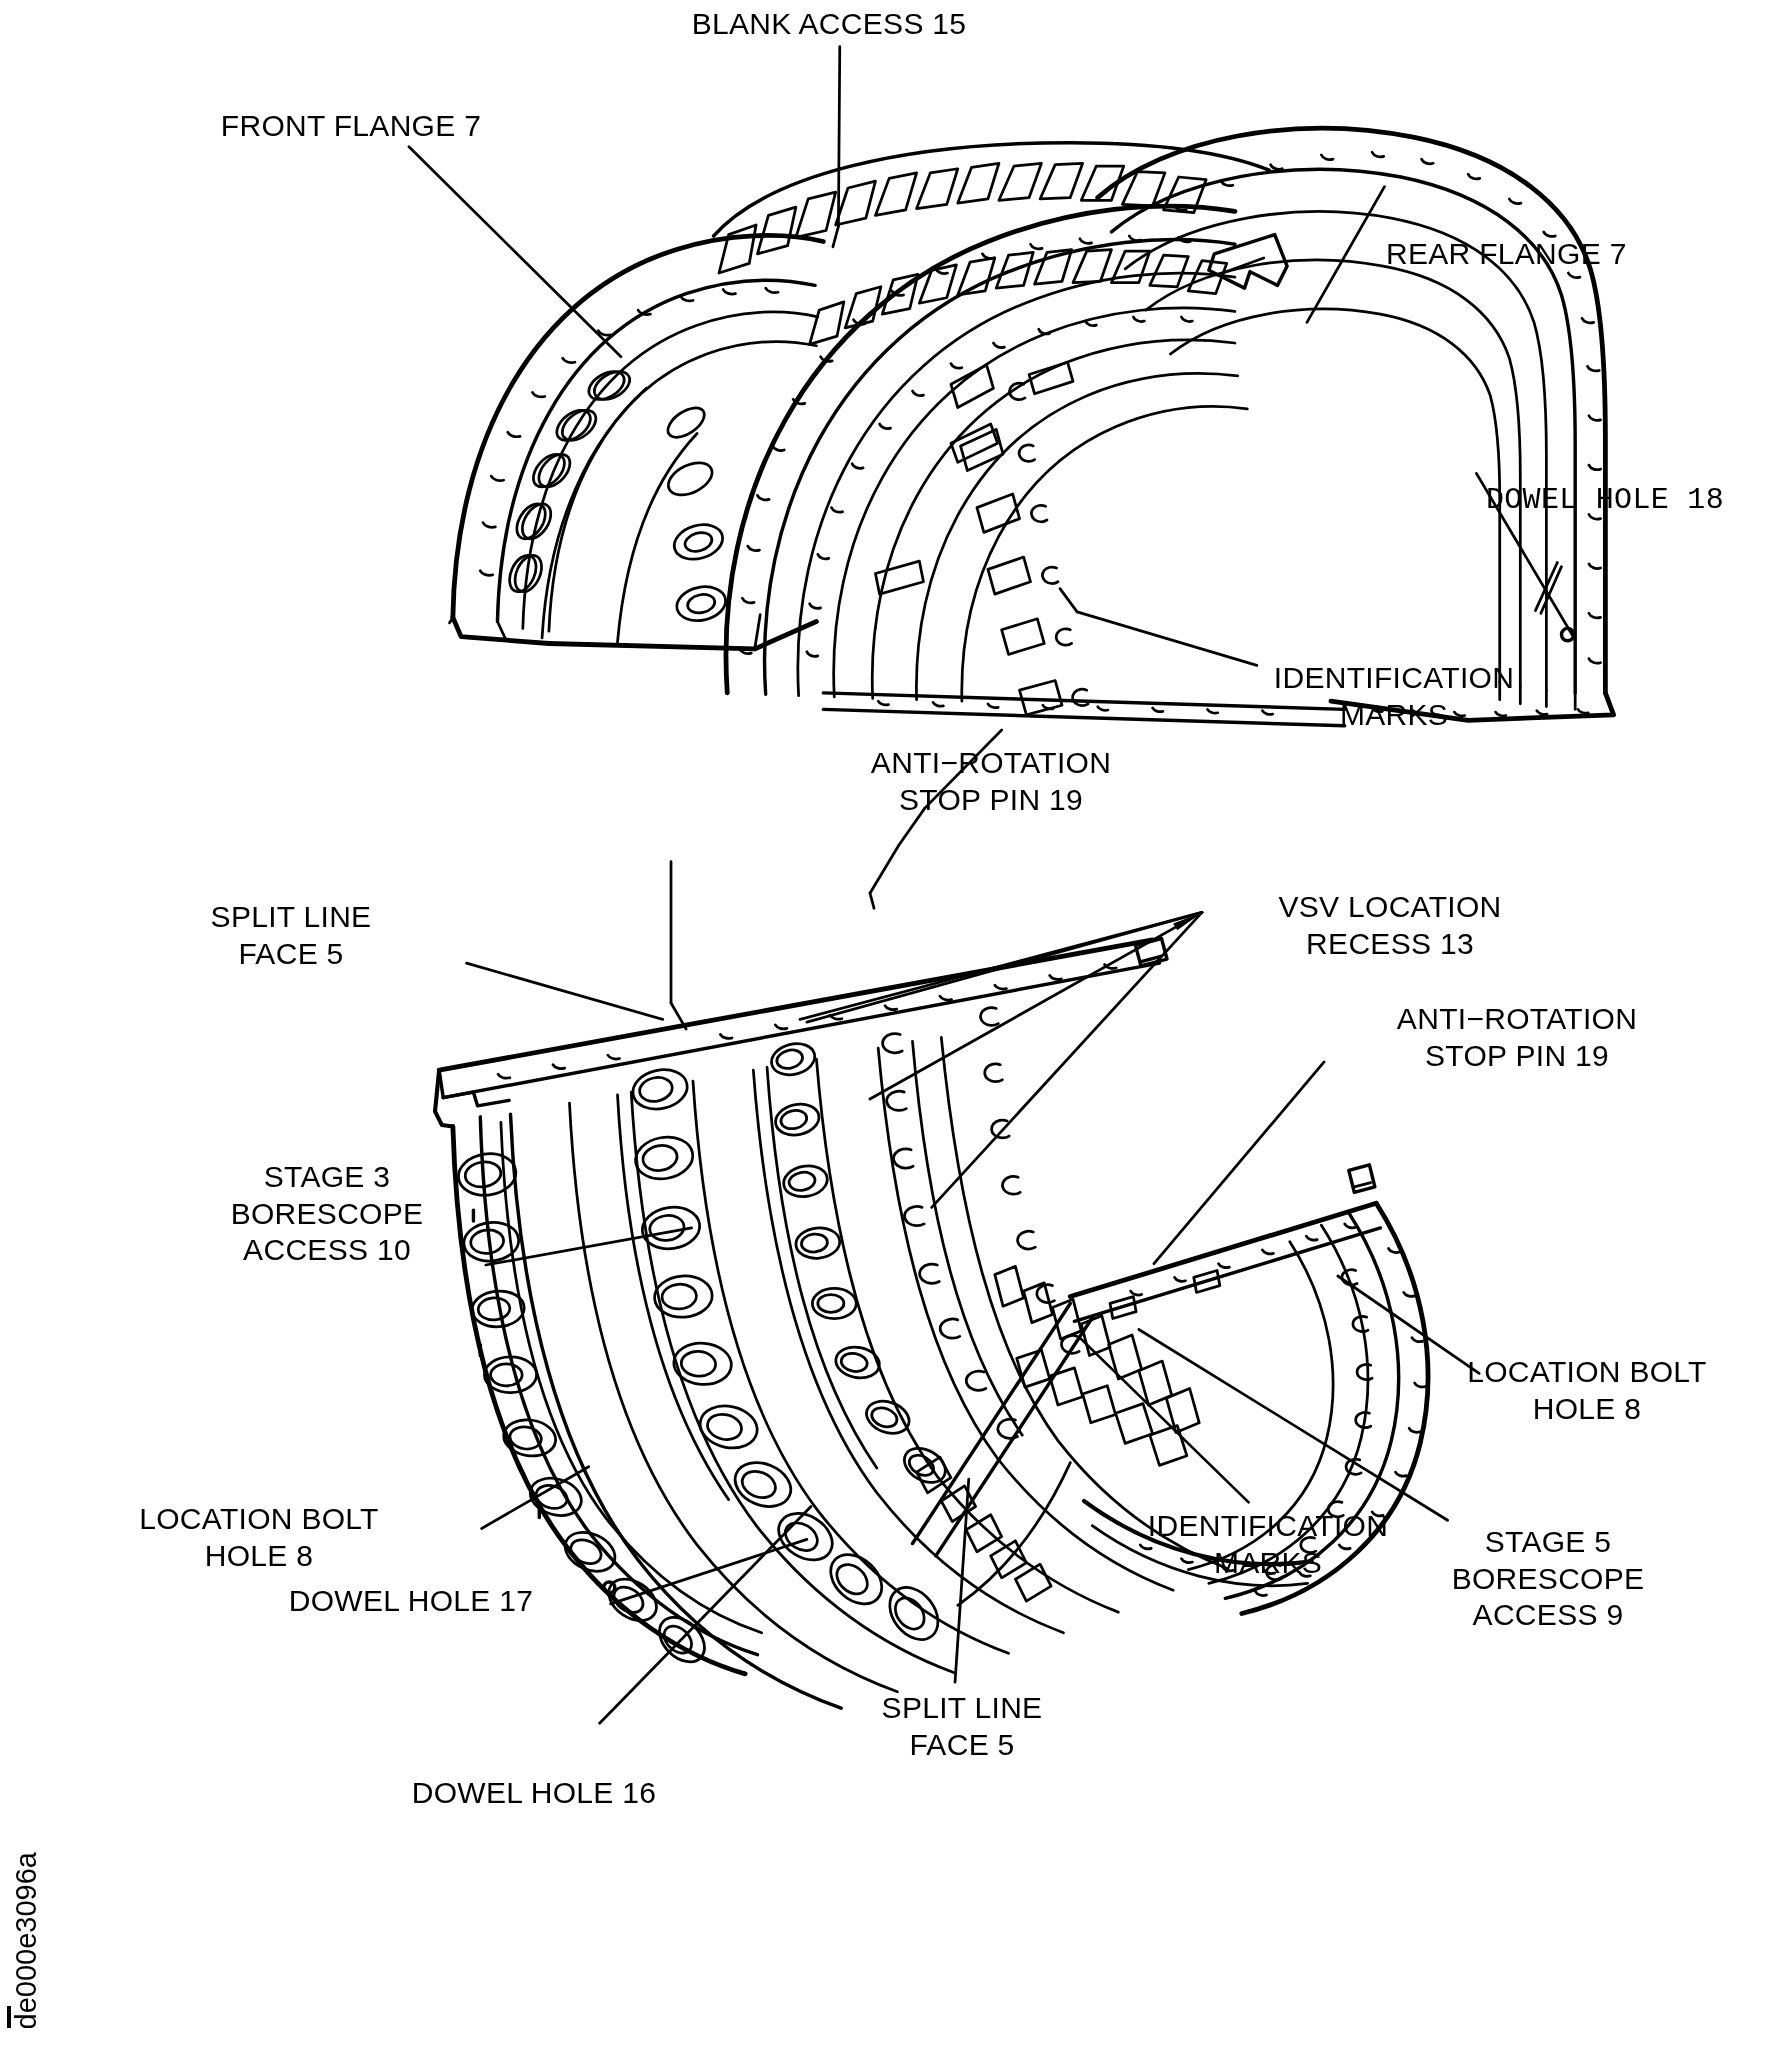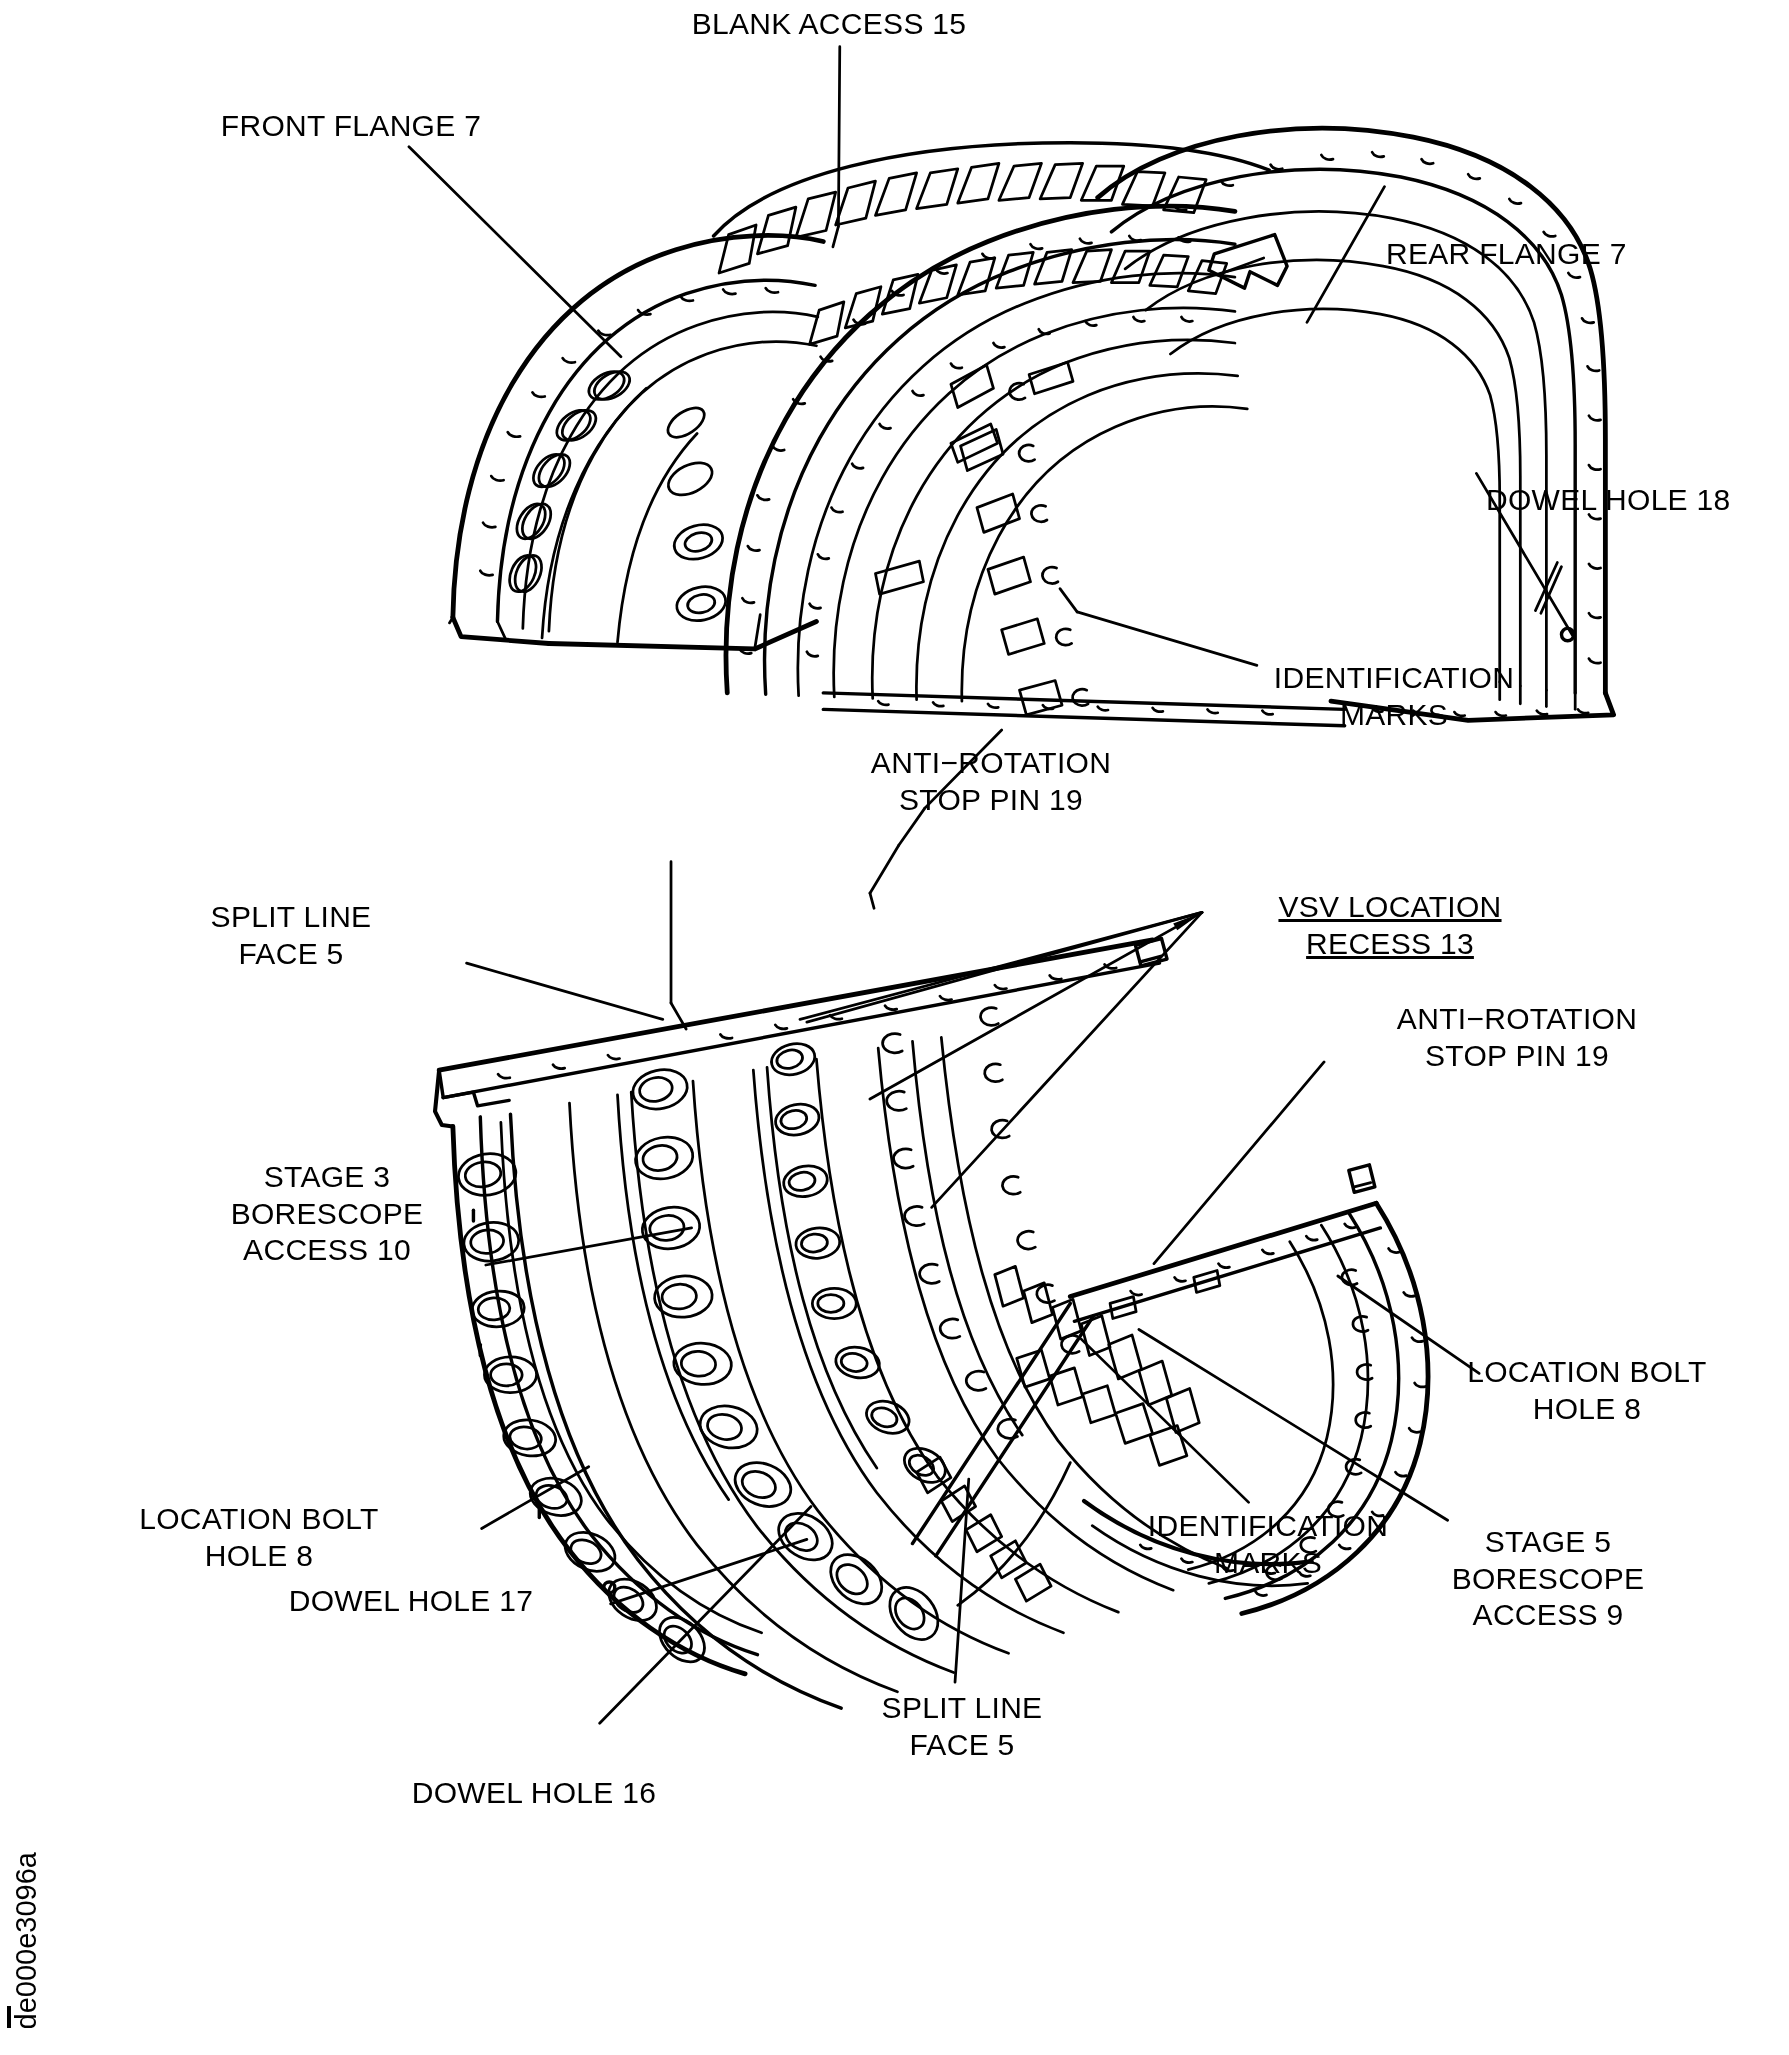"DOWEL HOLE 18" div.callout { font-family: none -> Liberation Mono, monospace }
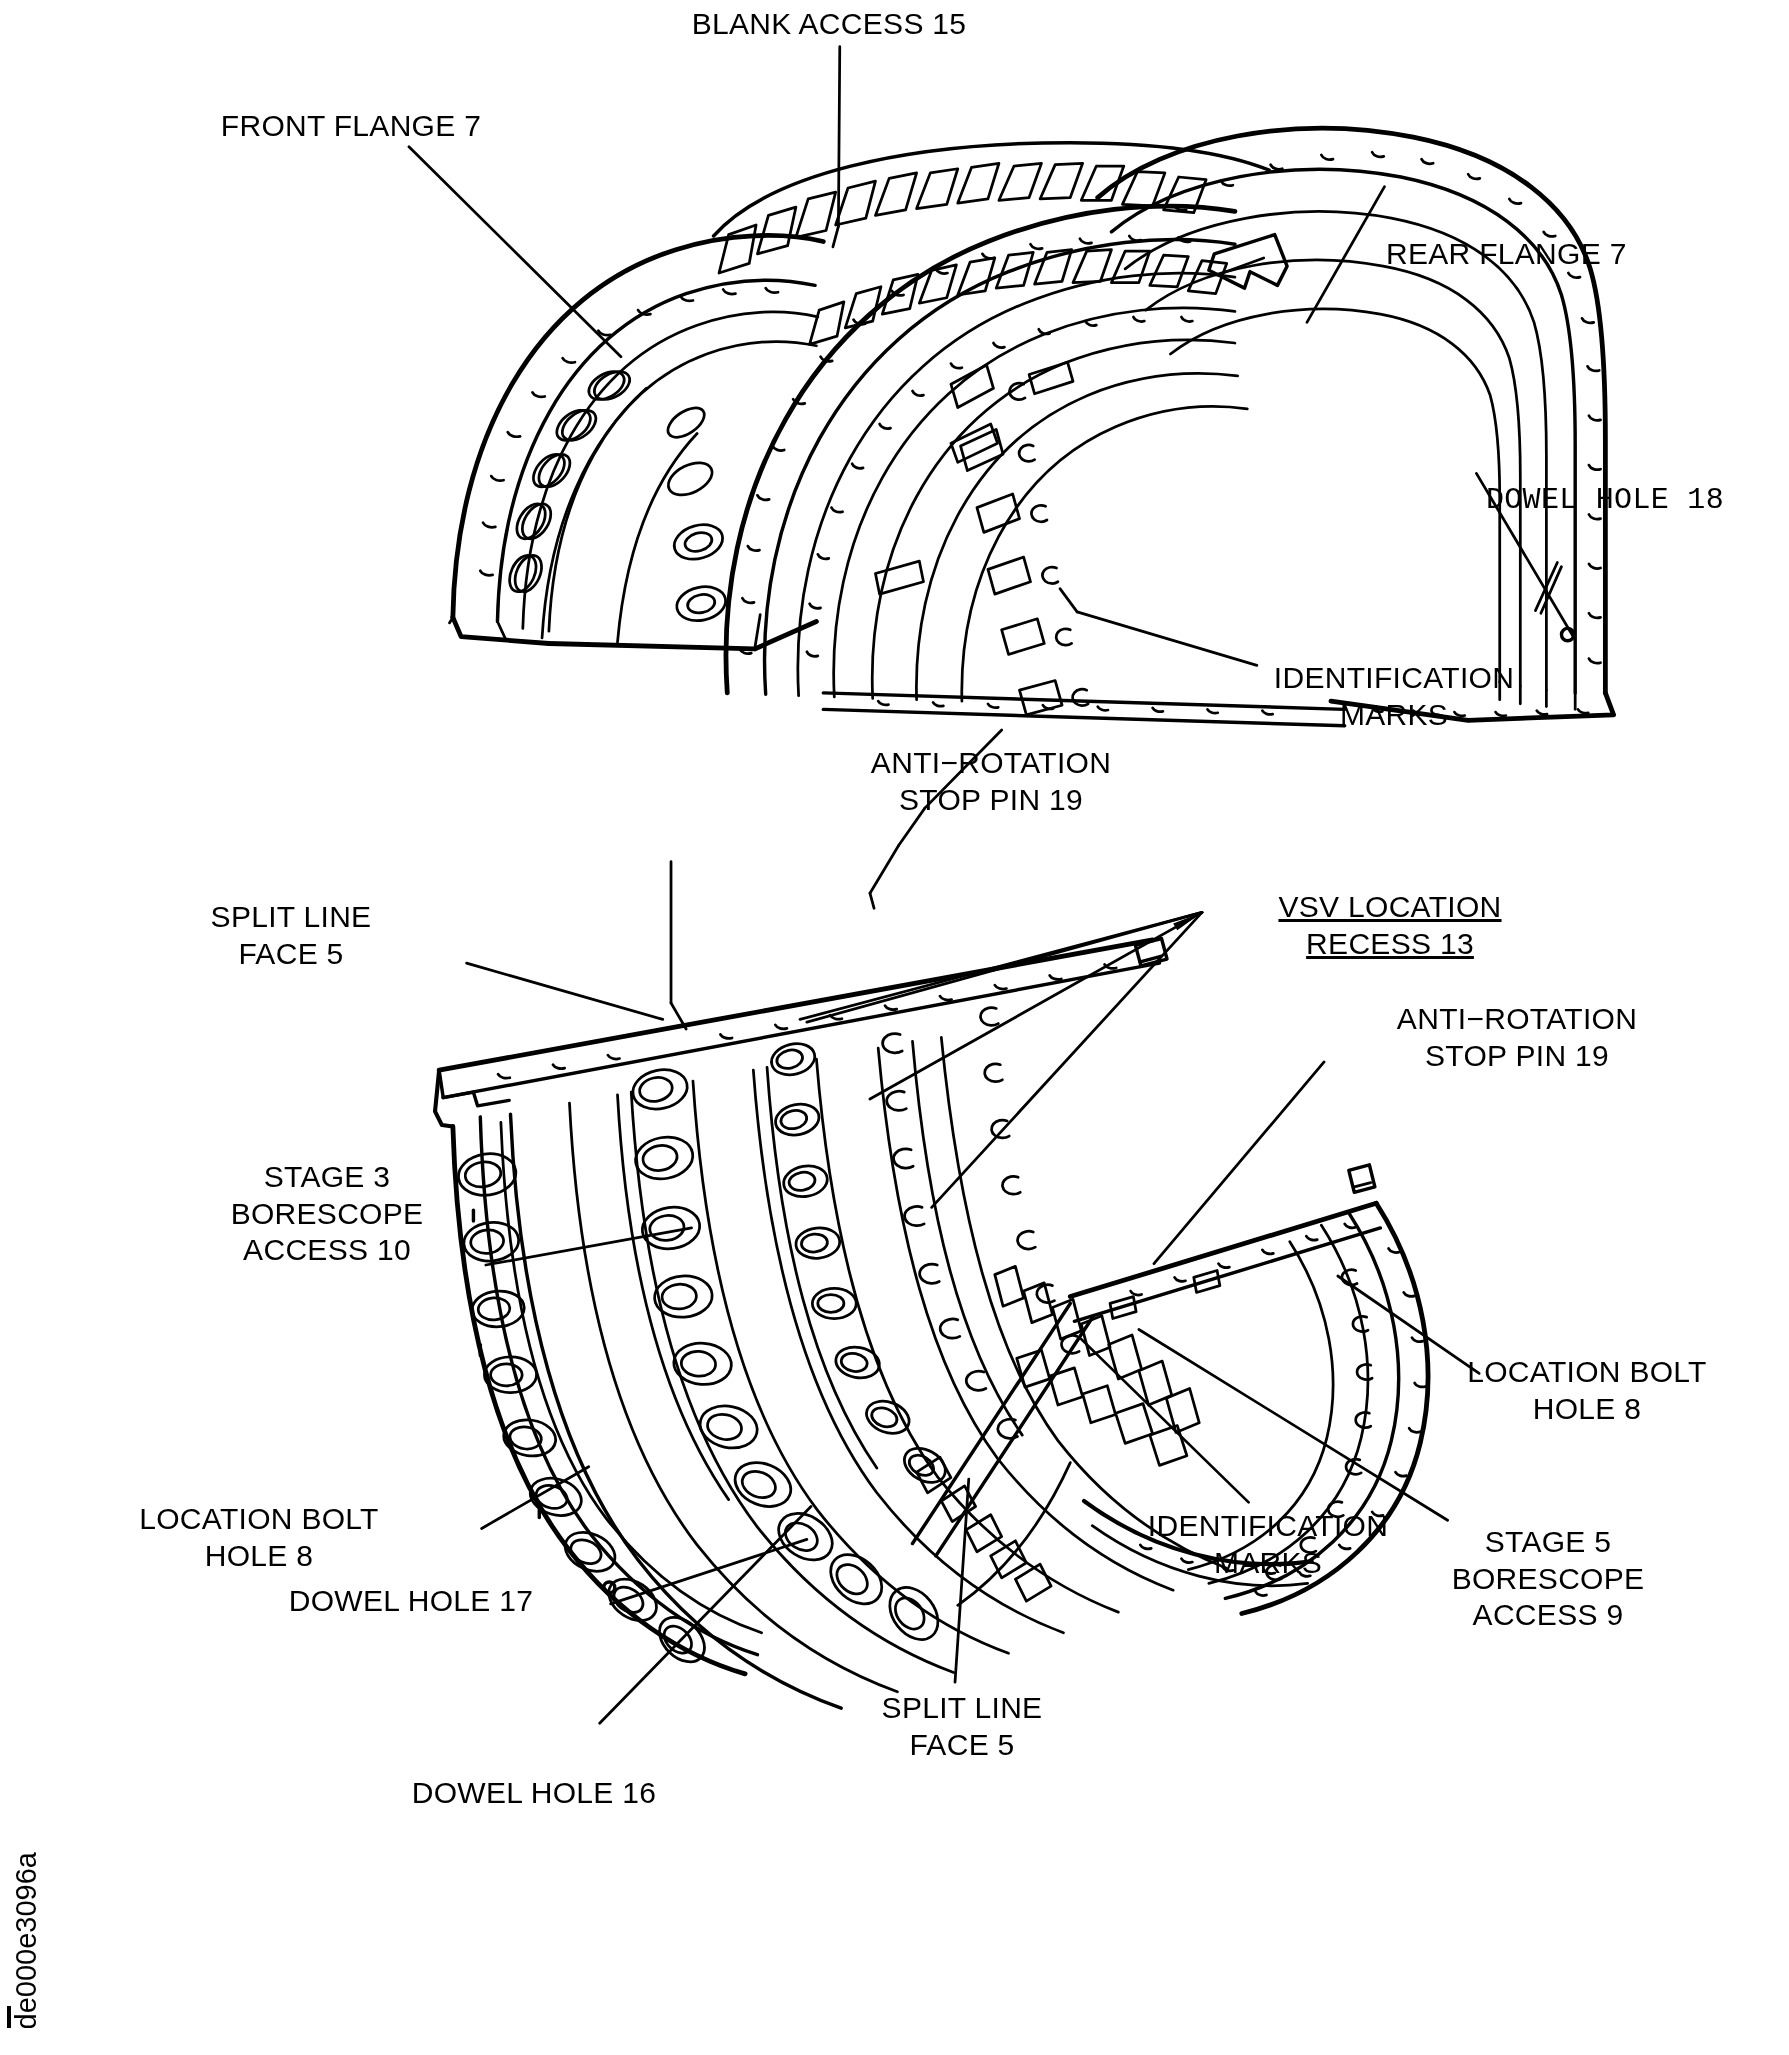"VSV LOCATION" div.callout { text-decoration: underline -> none }
